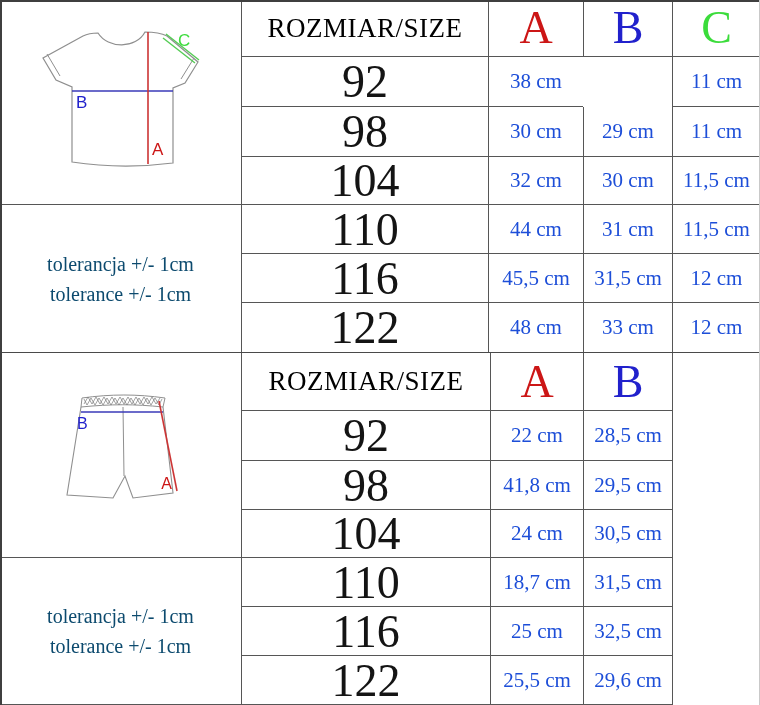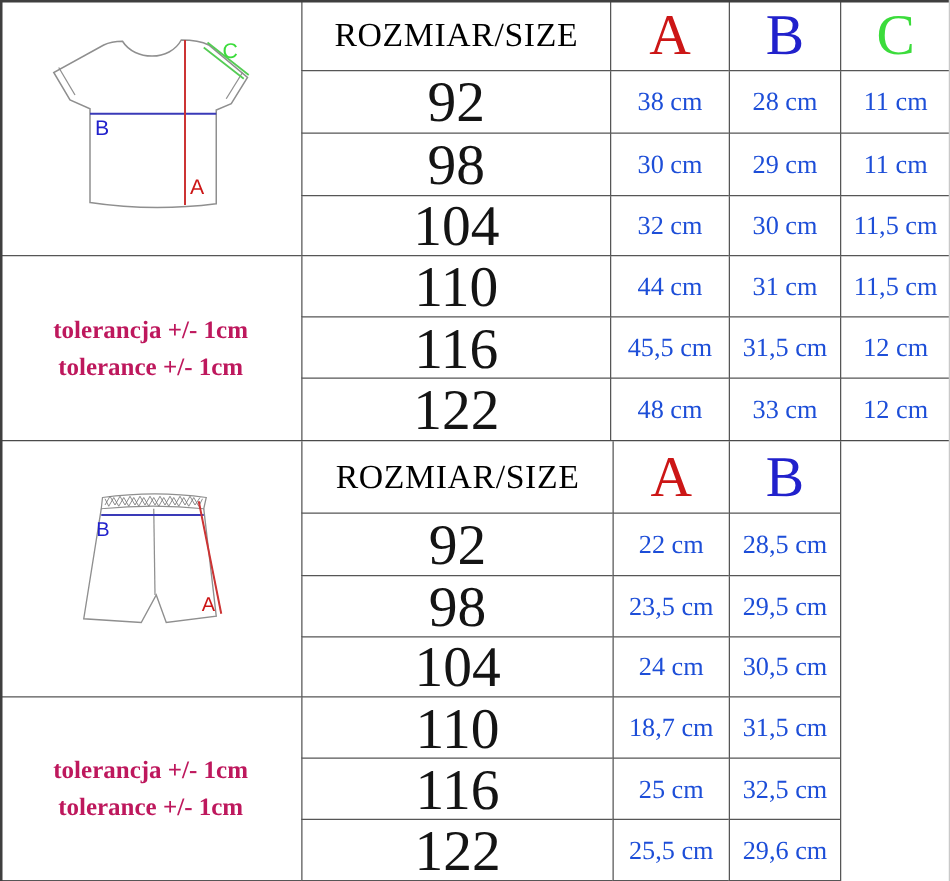"28 cm" div.cell { html: <div>28 cm</div> -> none }
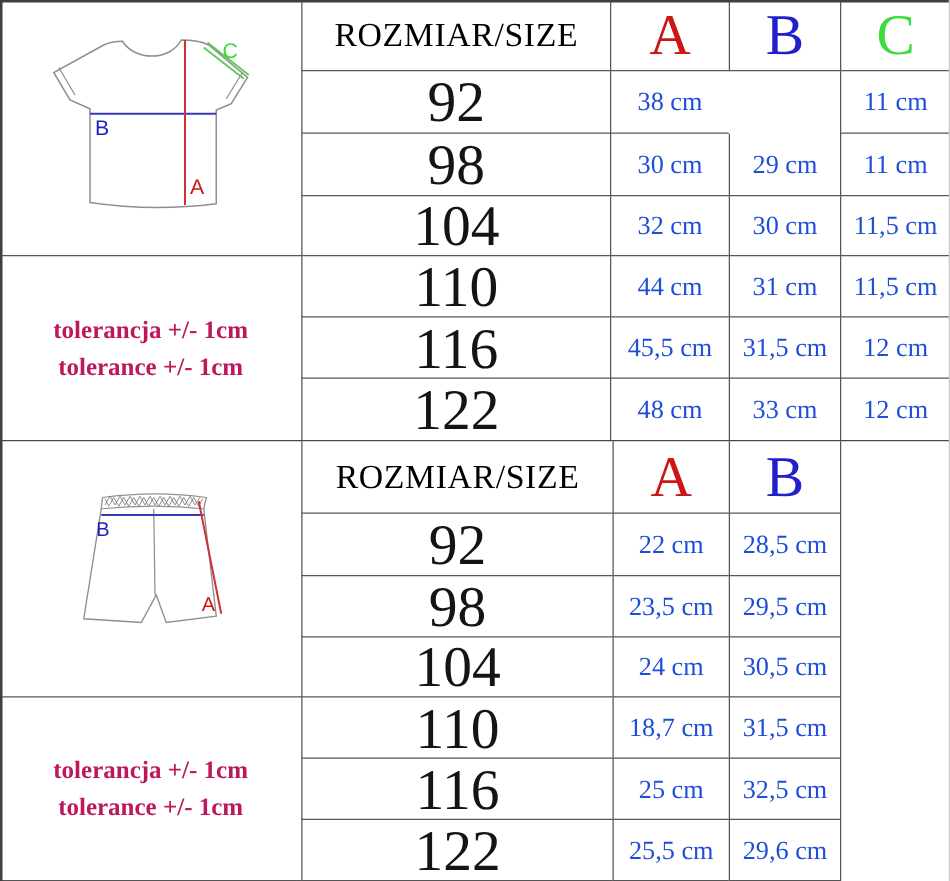"tolerancja +/- 1cm" .tol { color: #be185d -> #0c4a6e; font-weight: bold -> none }
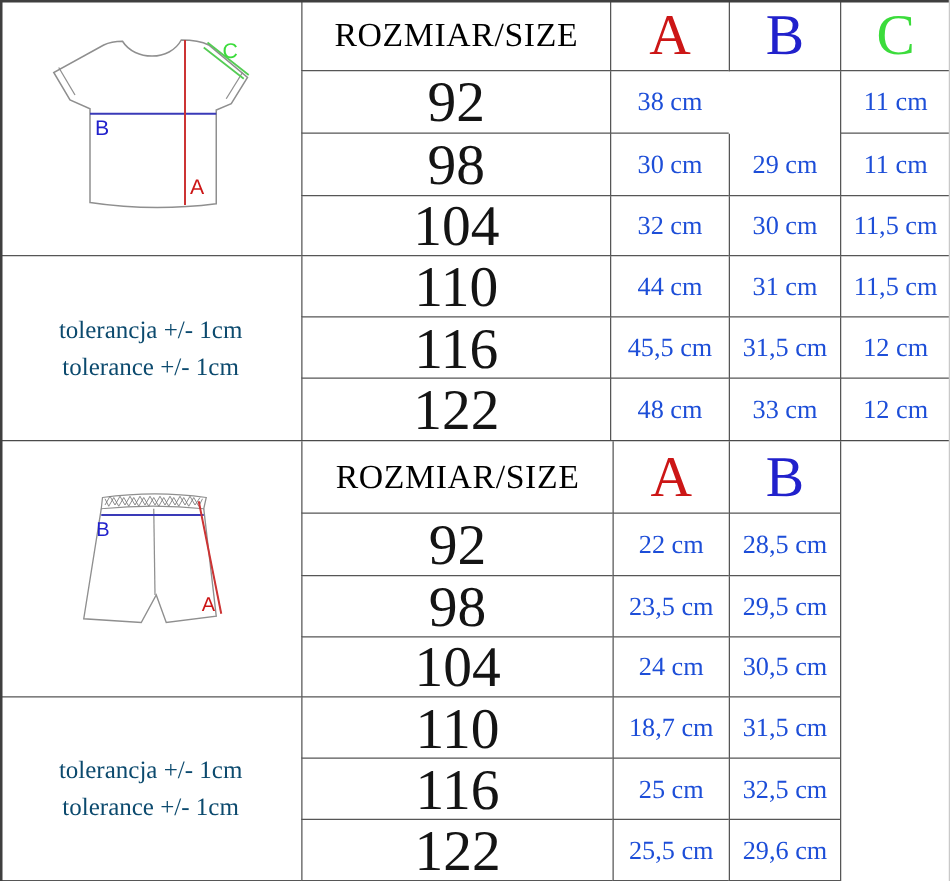"23,5 cm" div.cell { text: 23,5 -> 41,8 }
